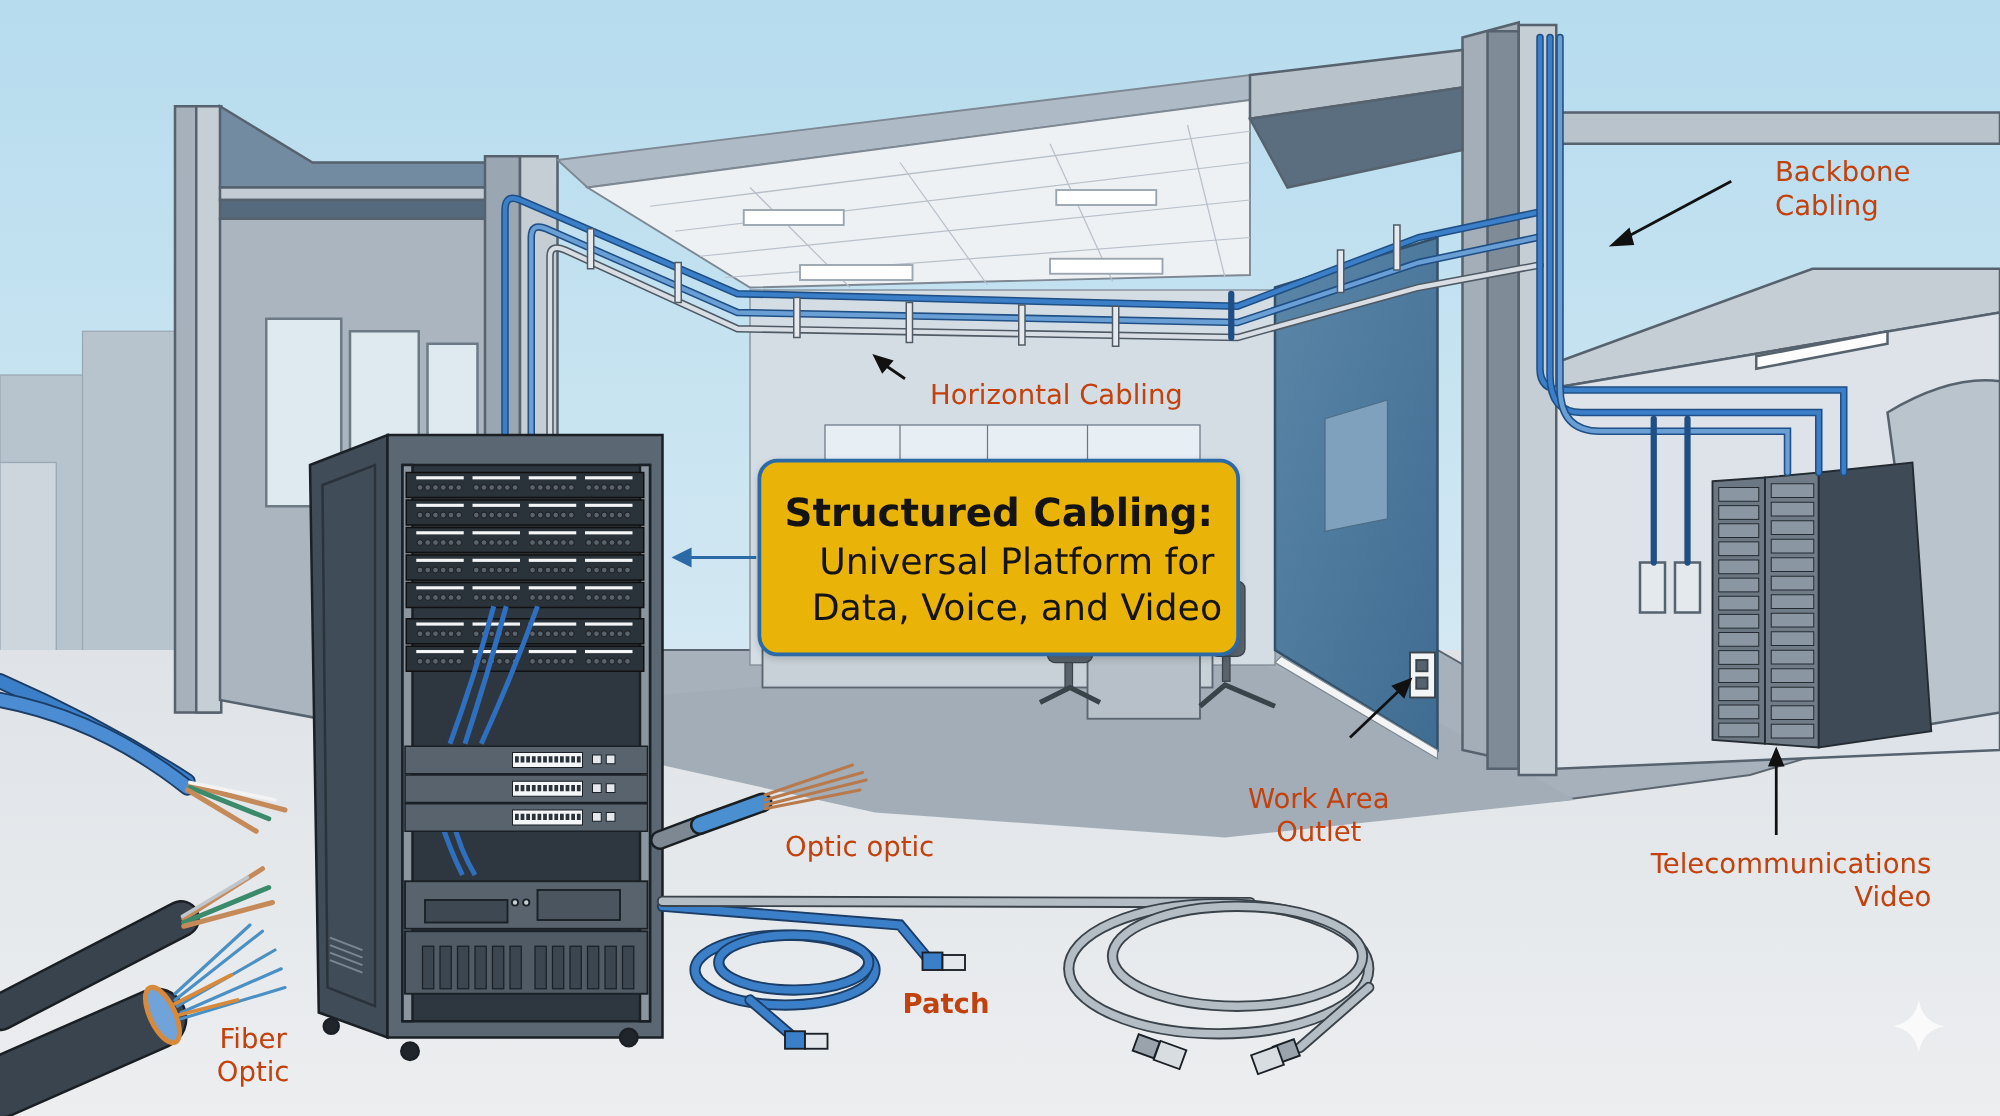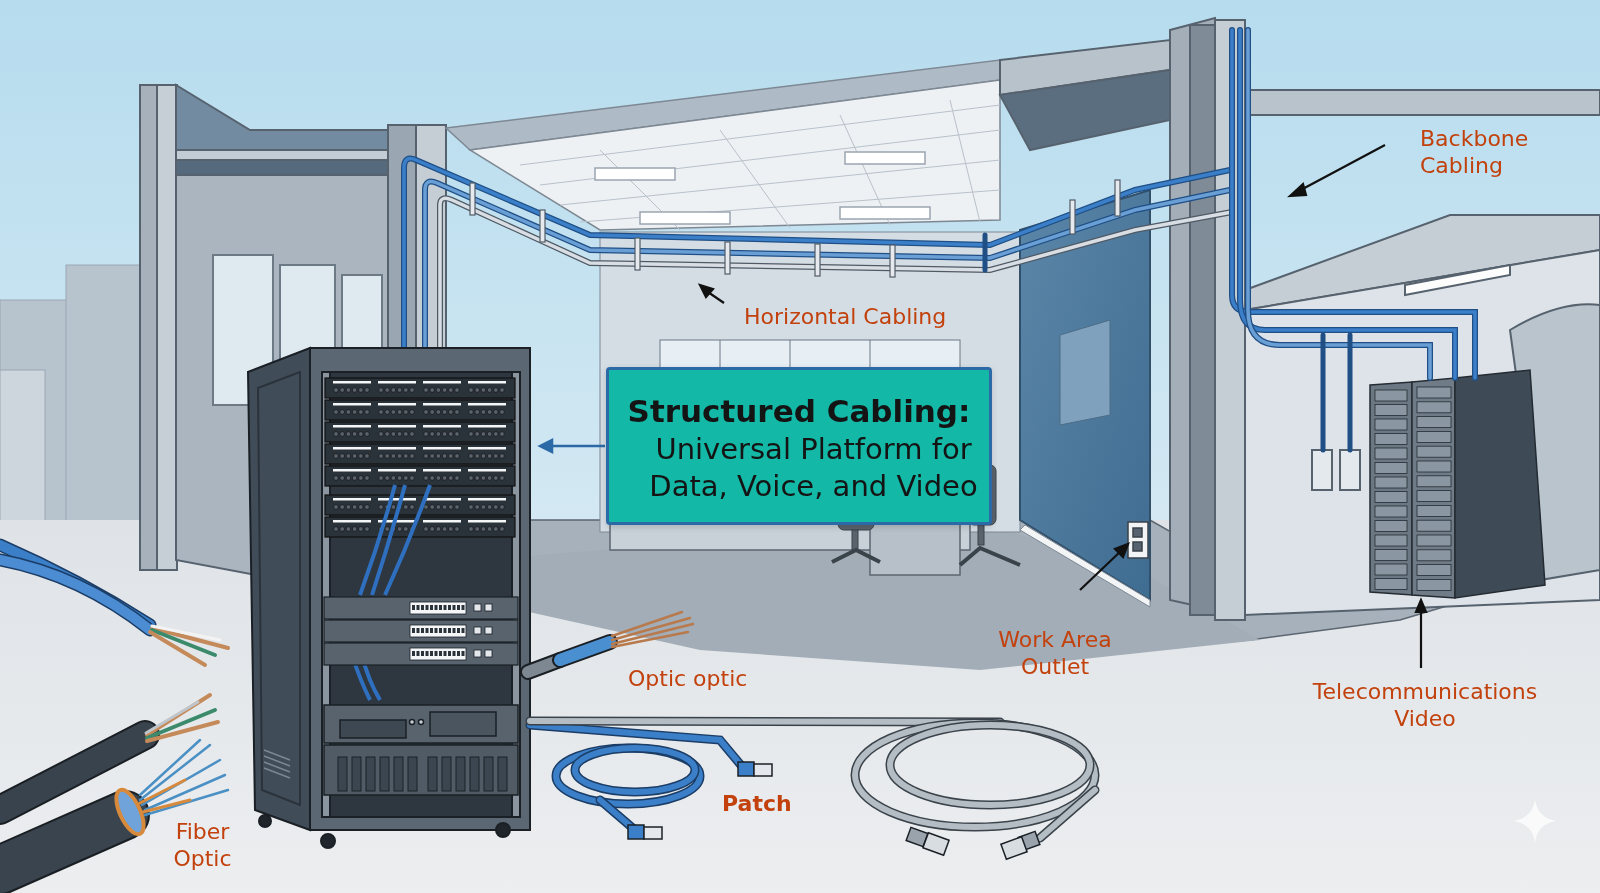"Structured Cabling:" #title-box { background: #14b8a6 -> #eab308; border-radius: 4px -> 16px }
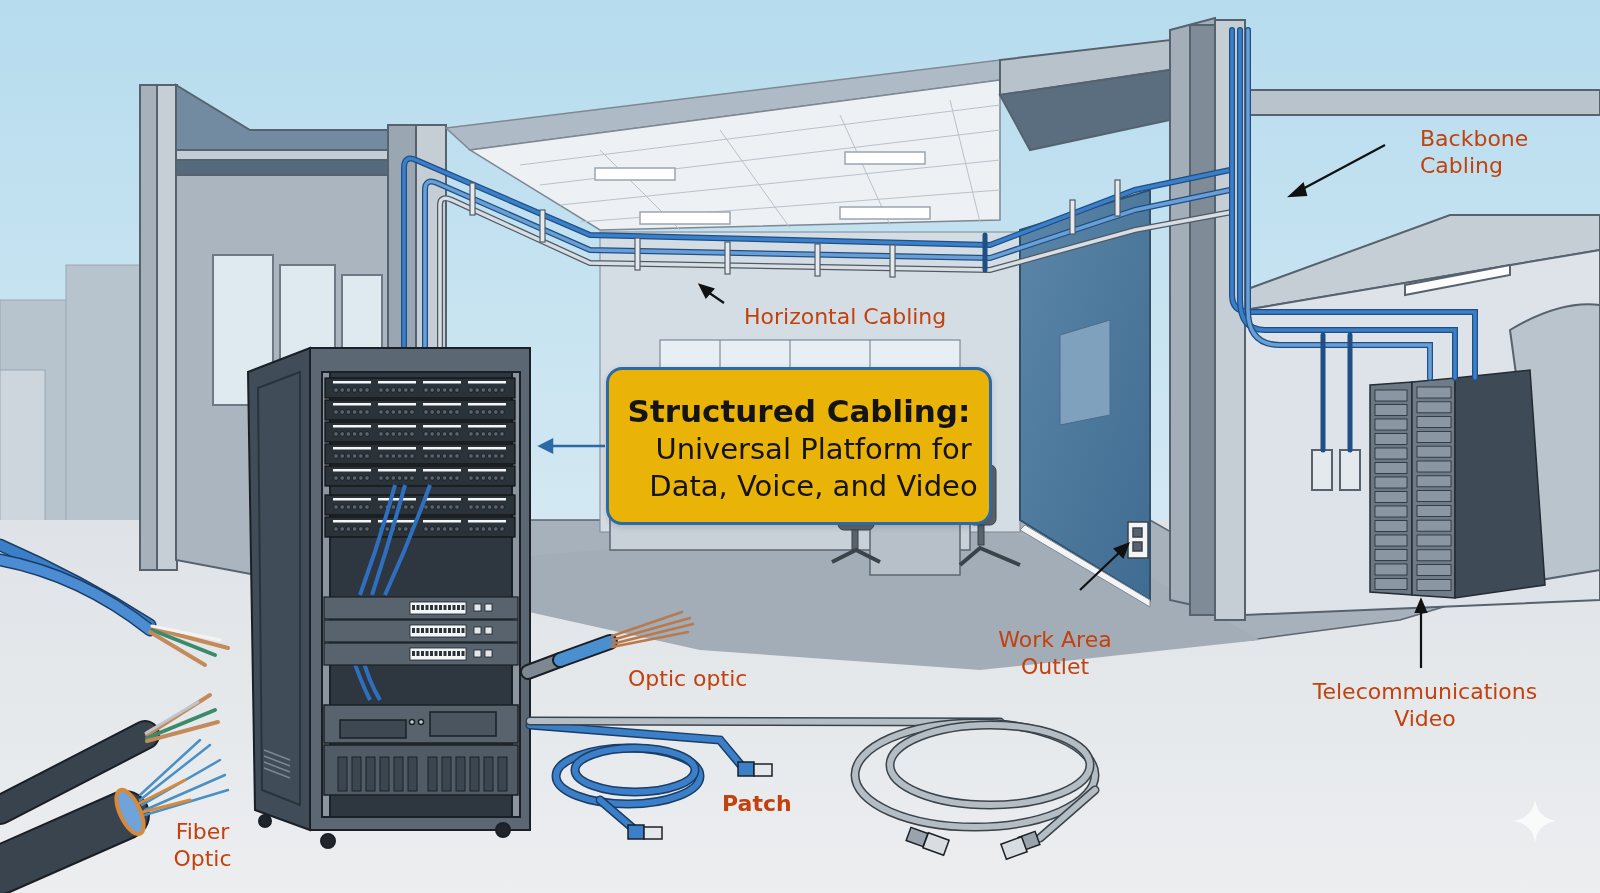"Telecommunications" div.lbl { text-align: none -> right }
